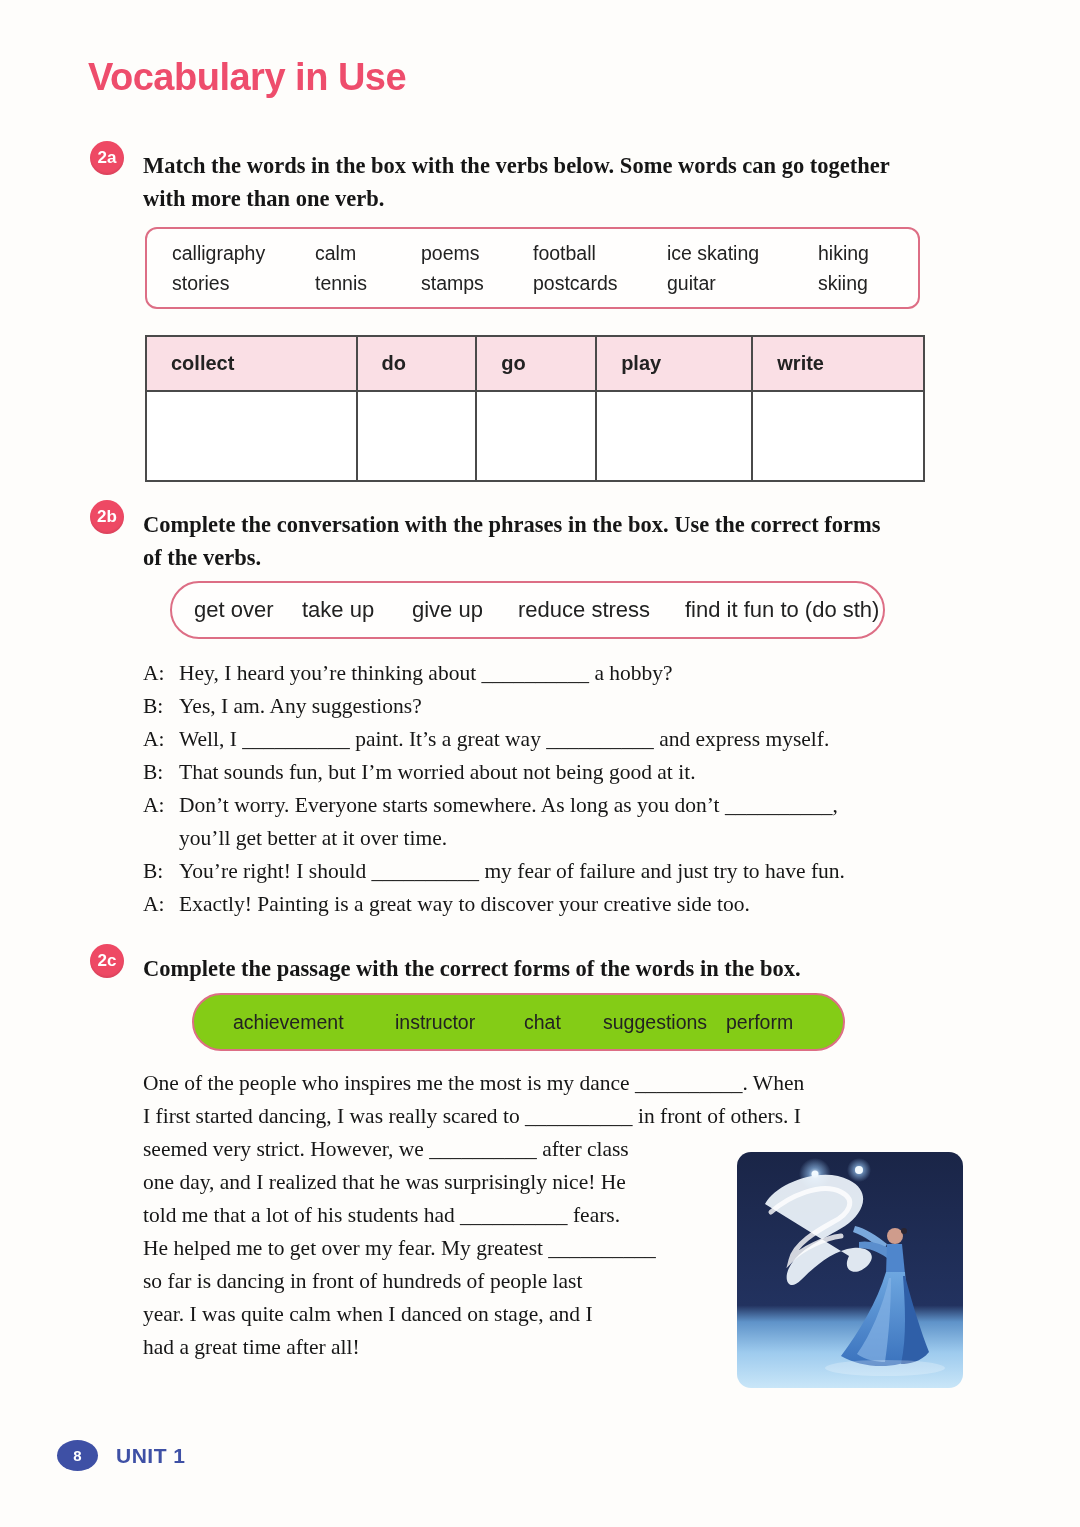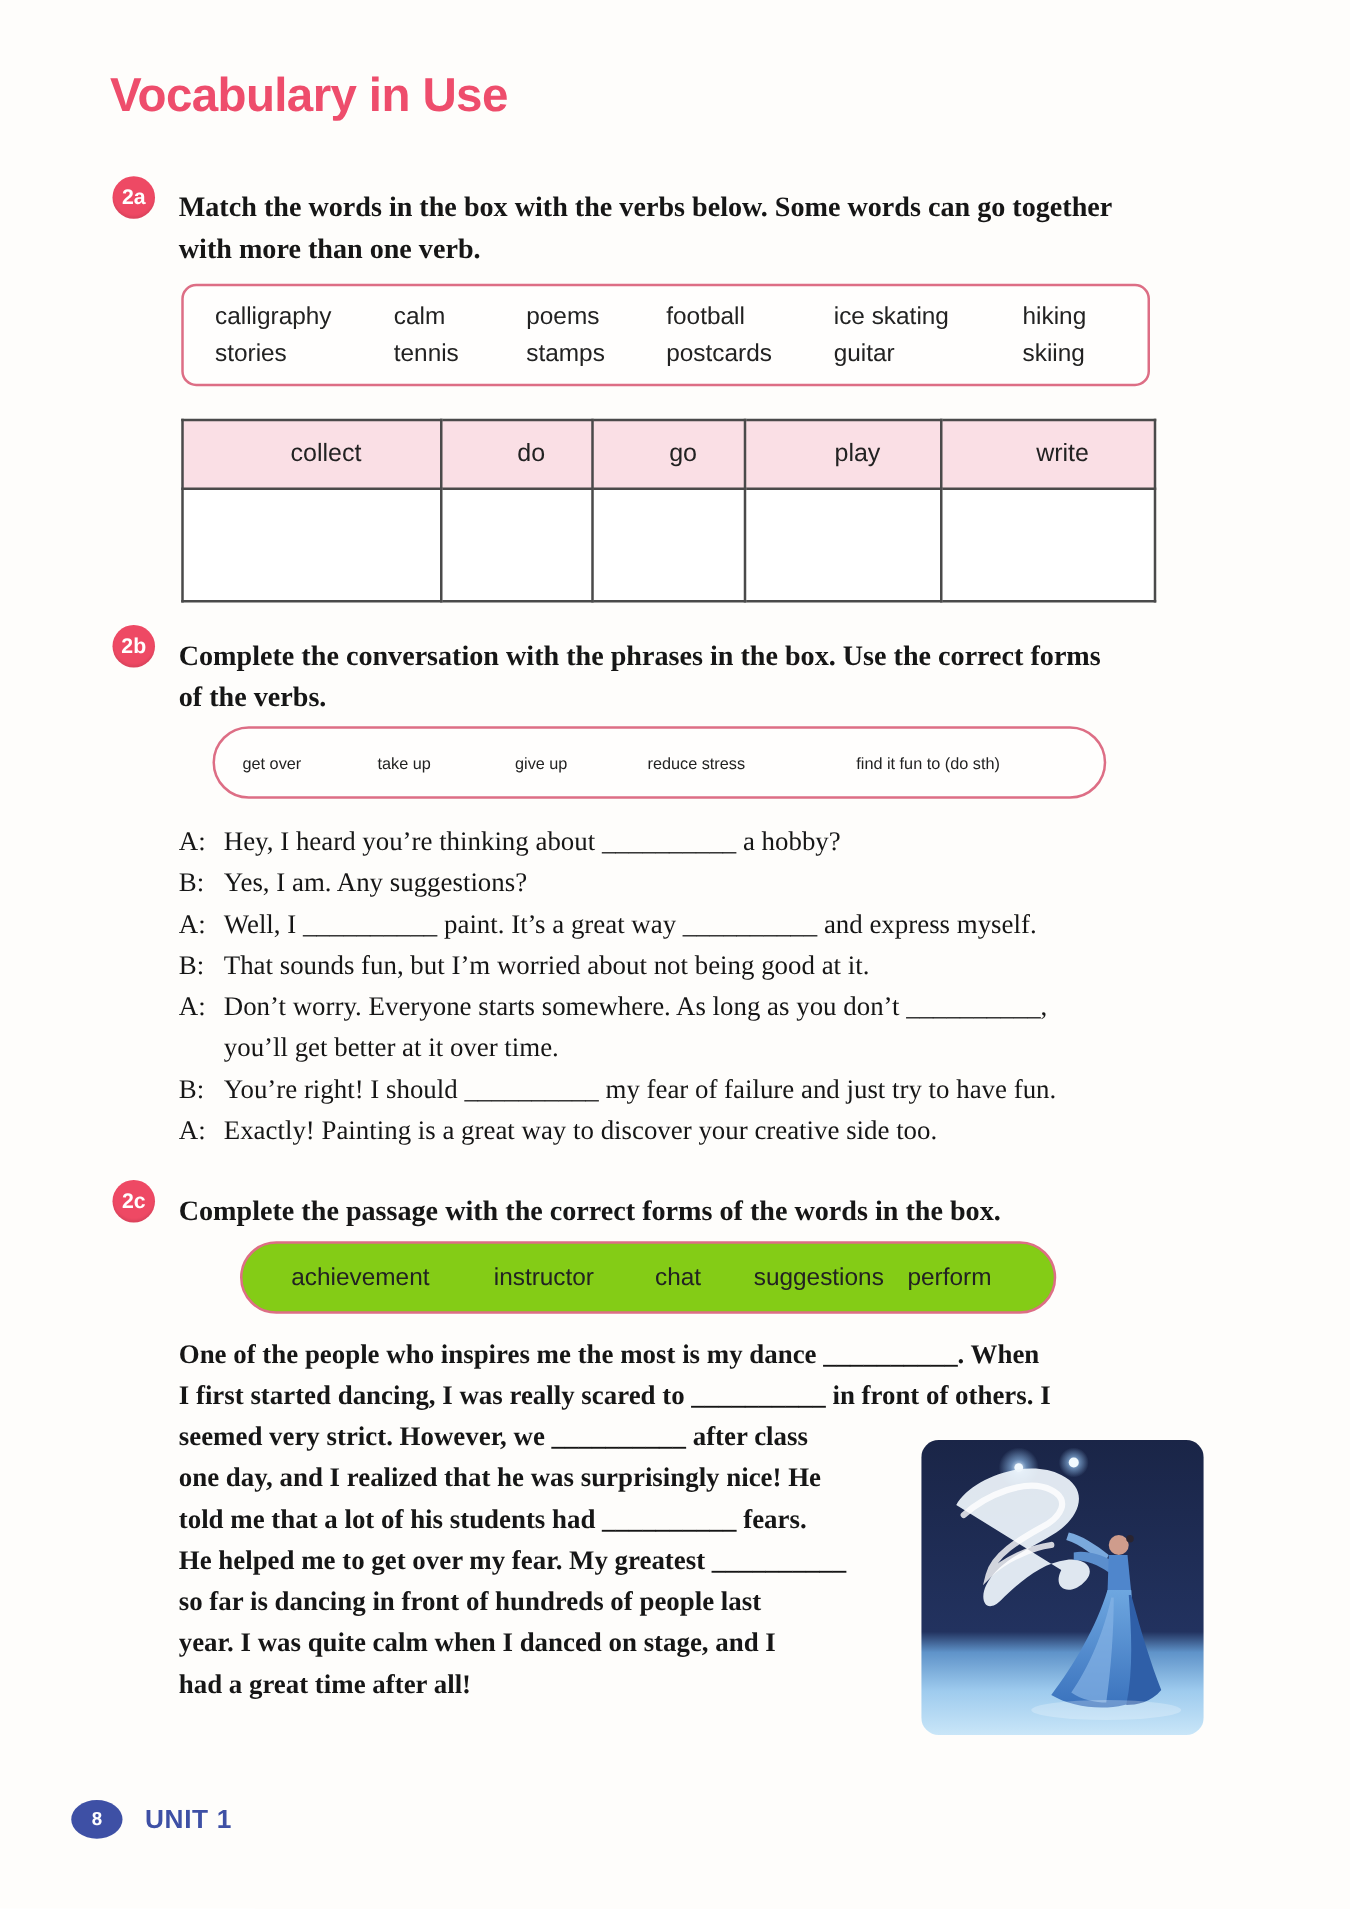"collect" .verbtable th { font-weight: 400 -> 700; text-align: center -> left }
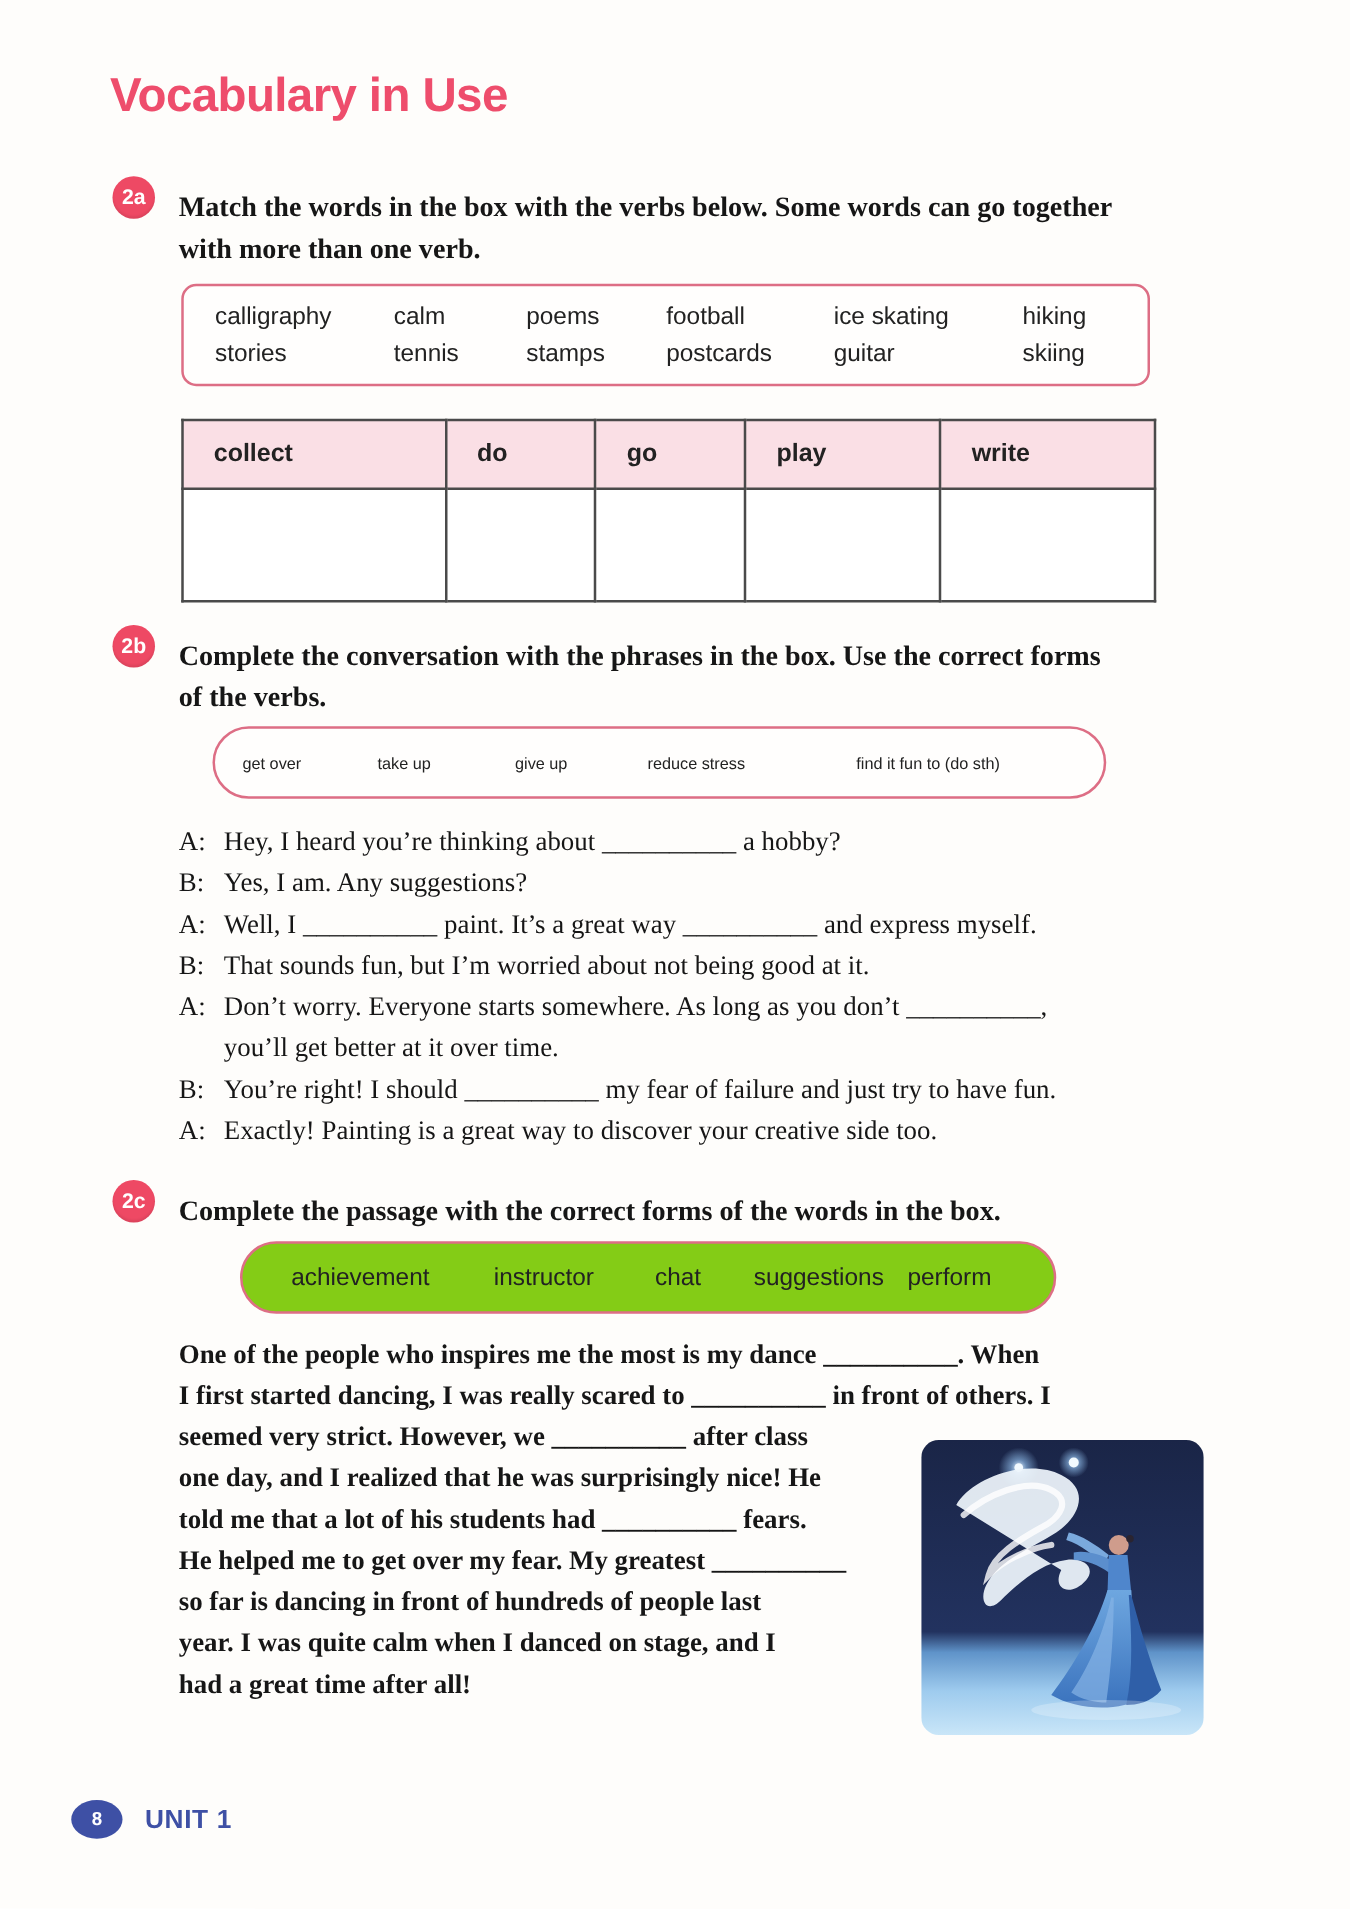"get over" .phrasebox { font-size: 13px -> 22px }
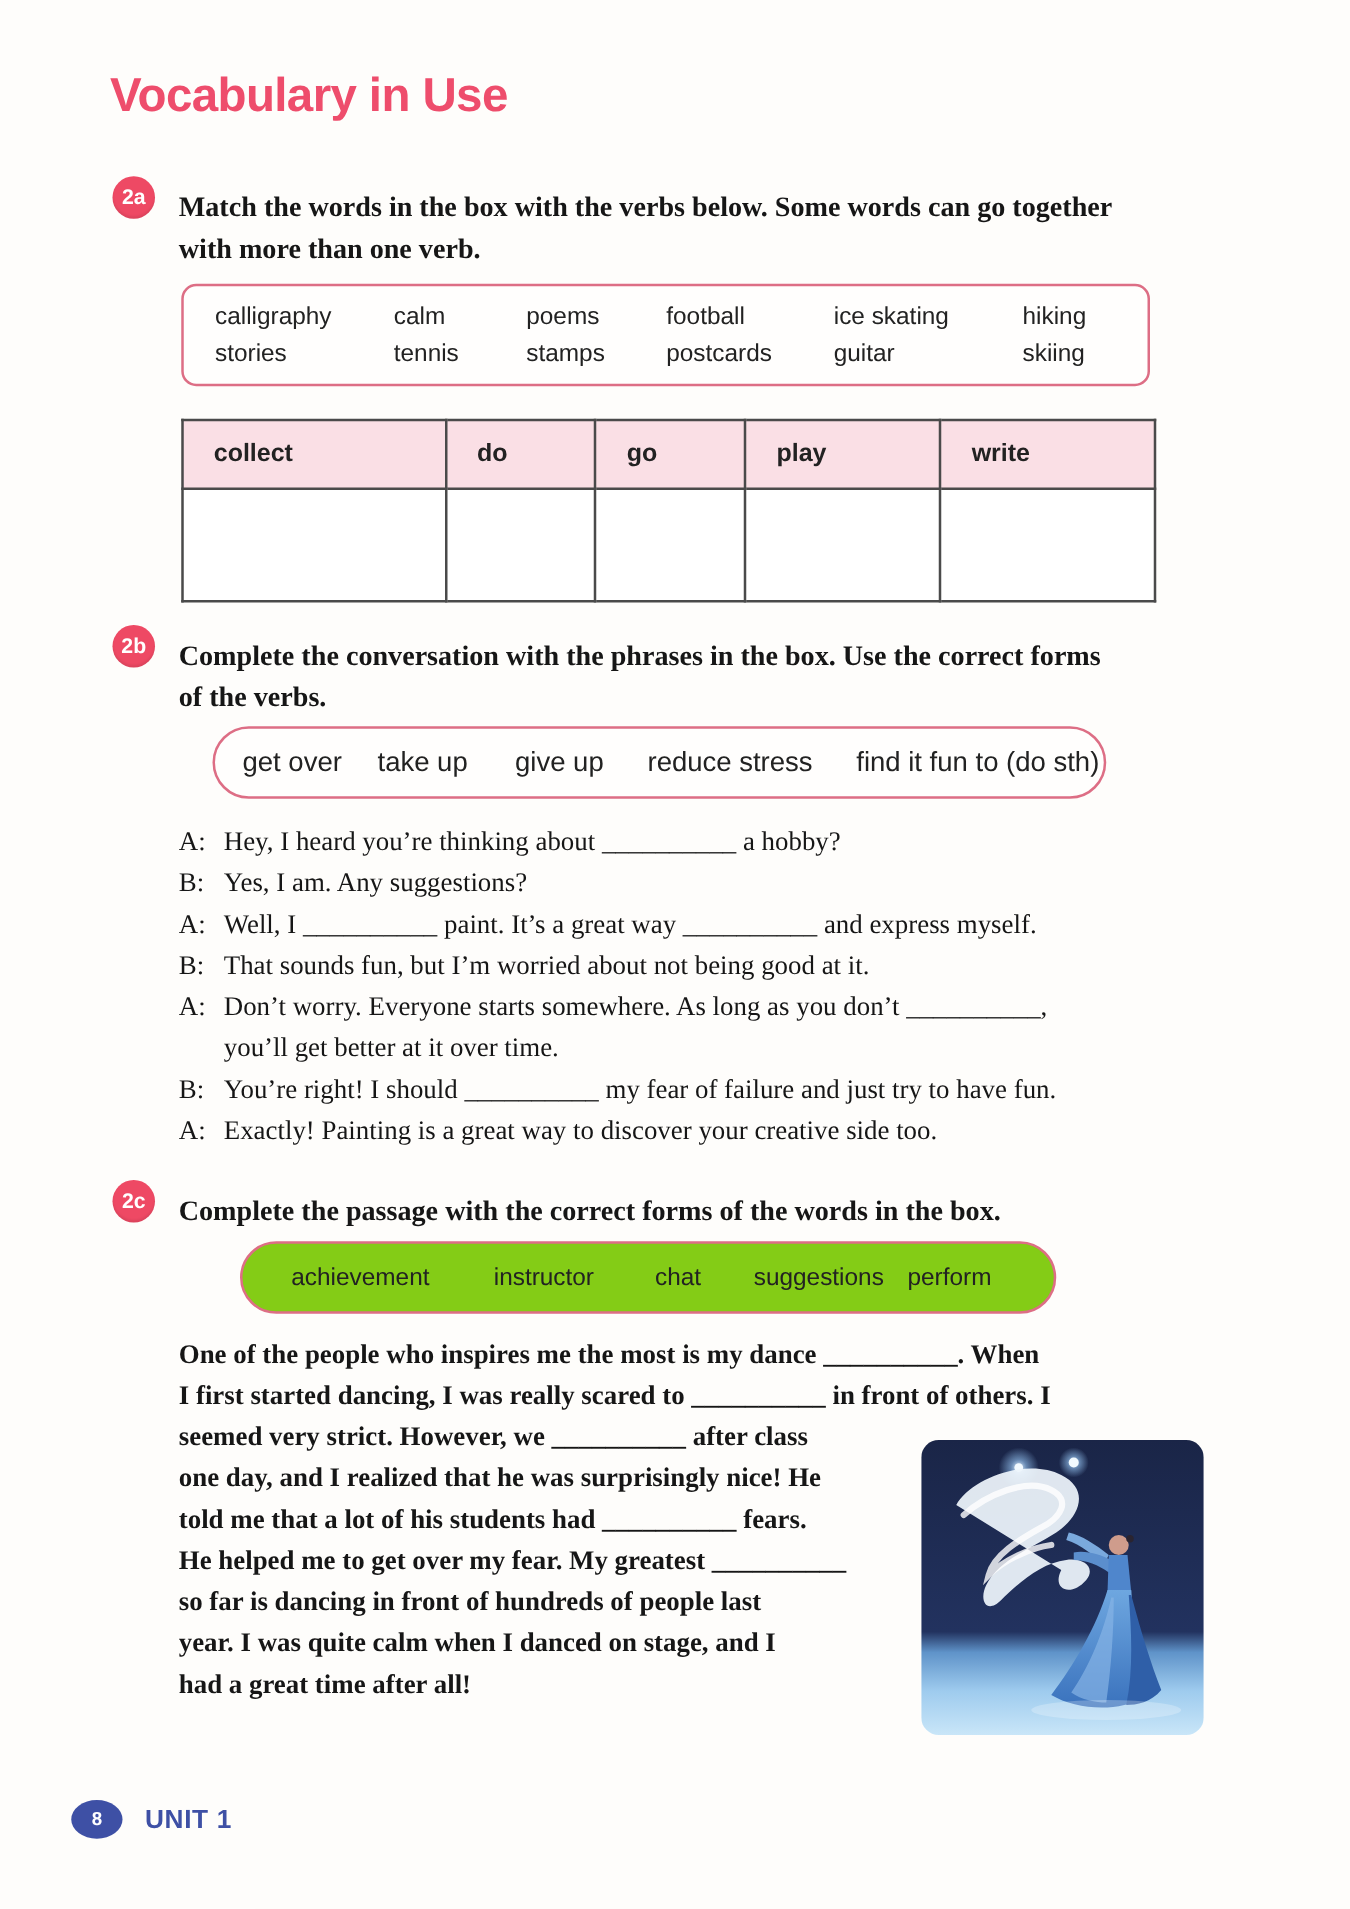"One of the people who" .p-line { font-weight: bold -> none }
